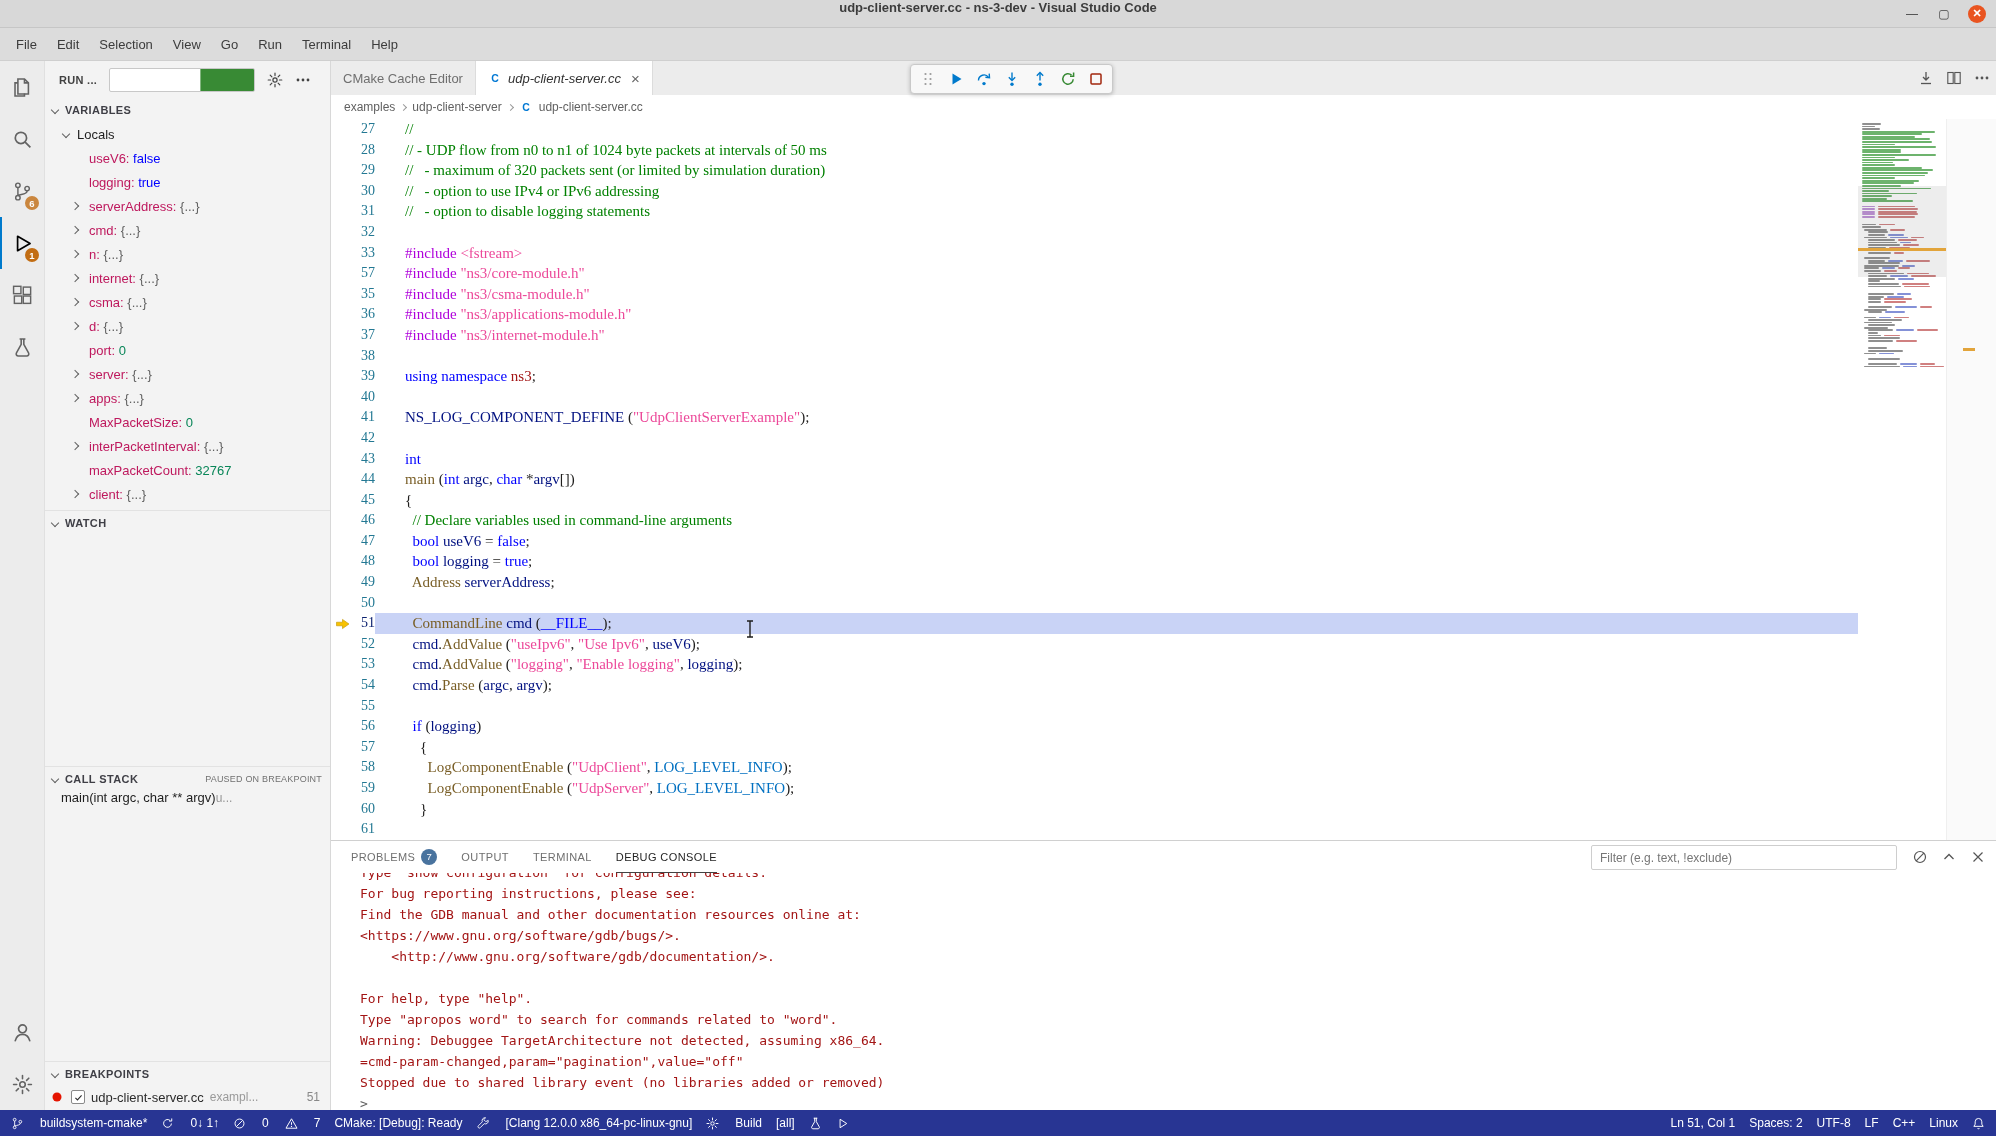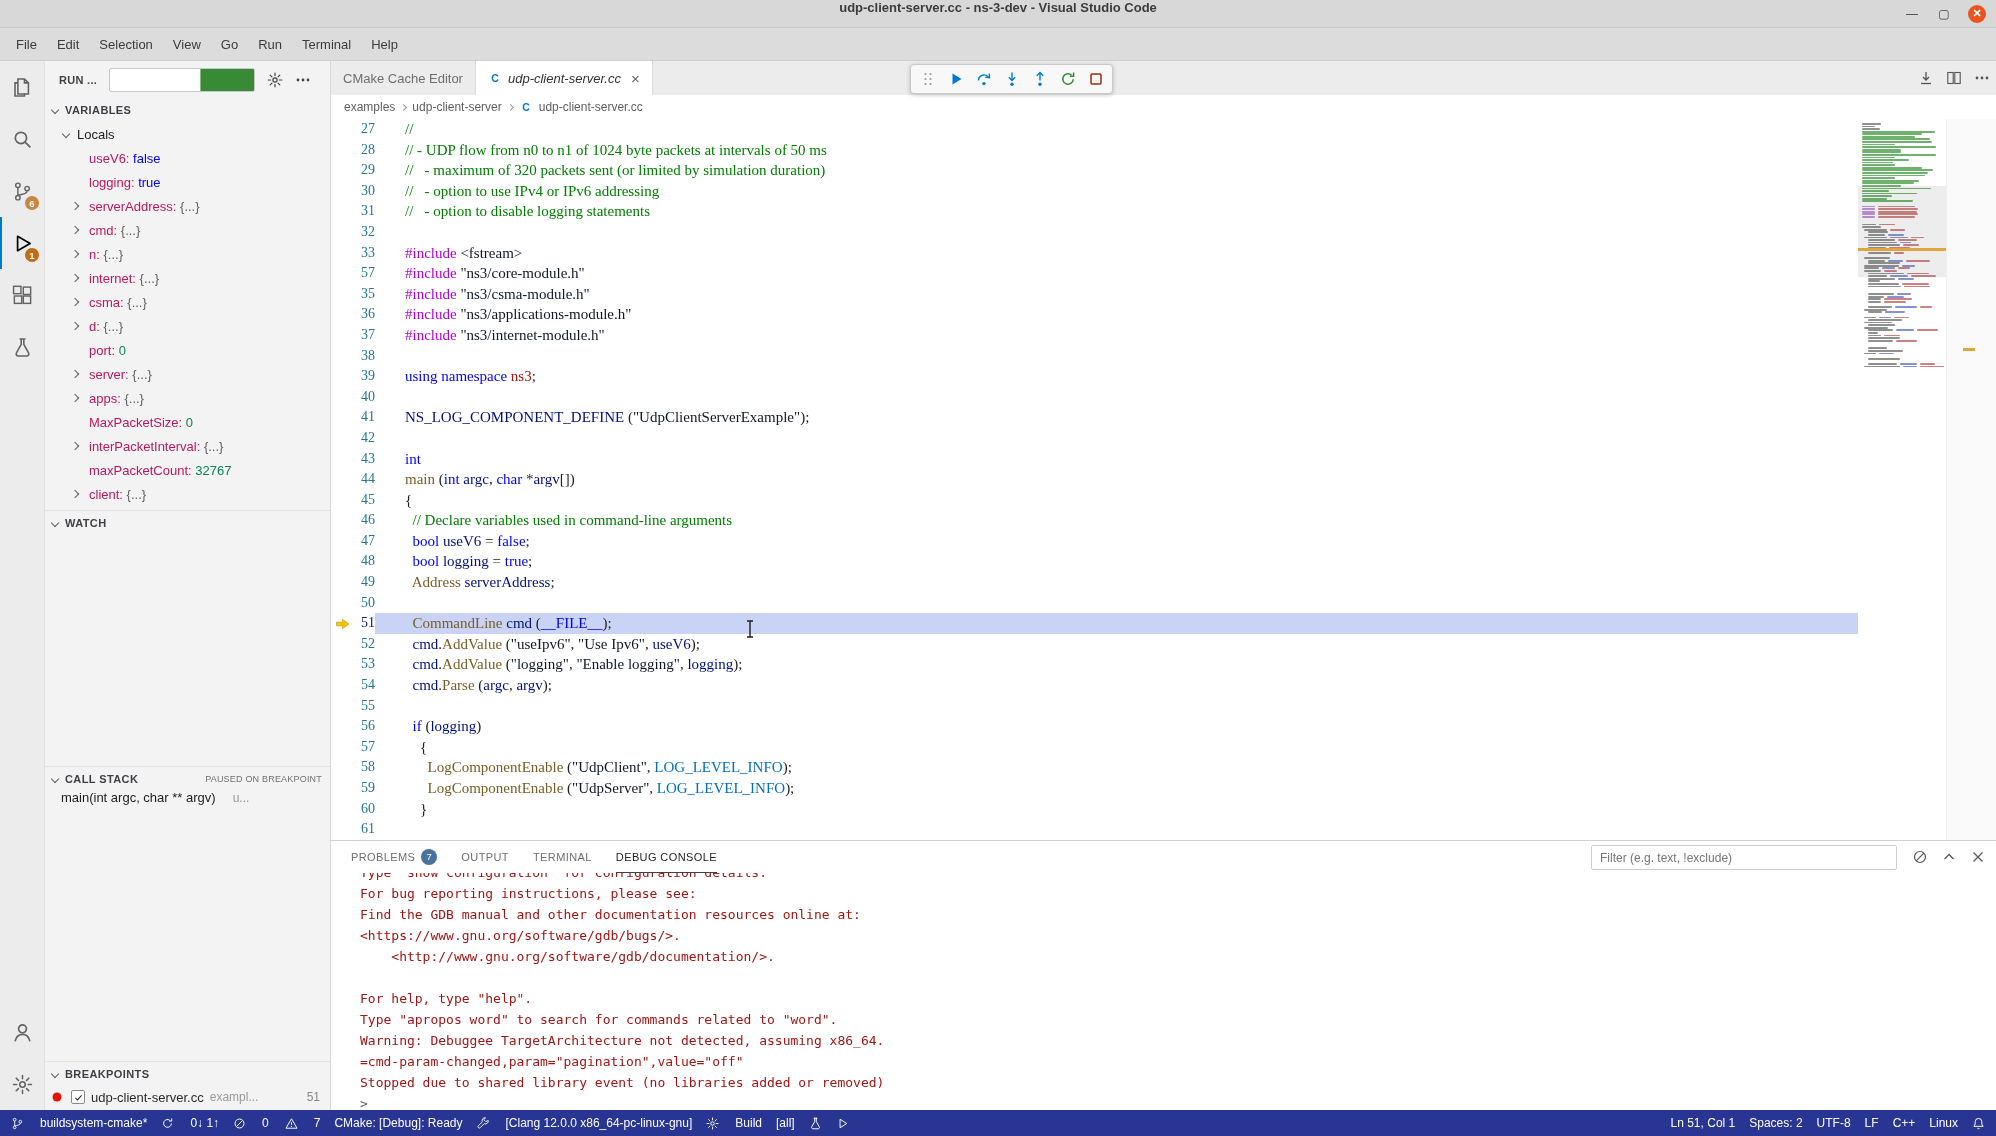"<fstream>" .tk-s { color: #0f172a -> #ec4899 }
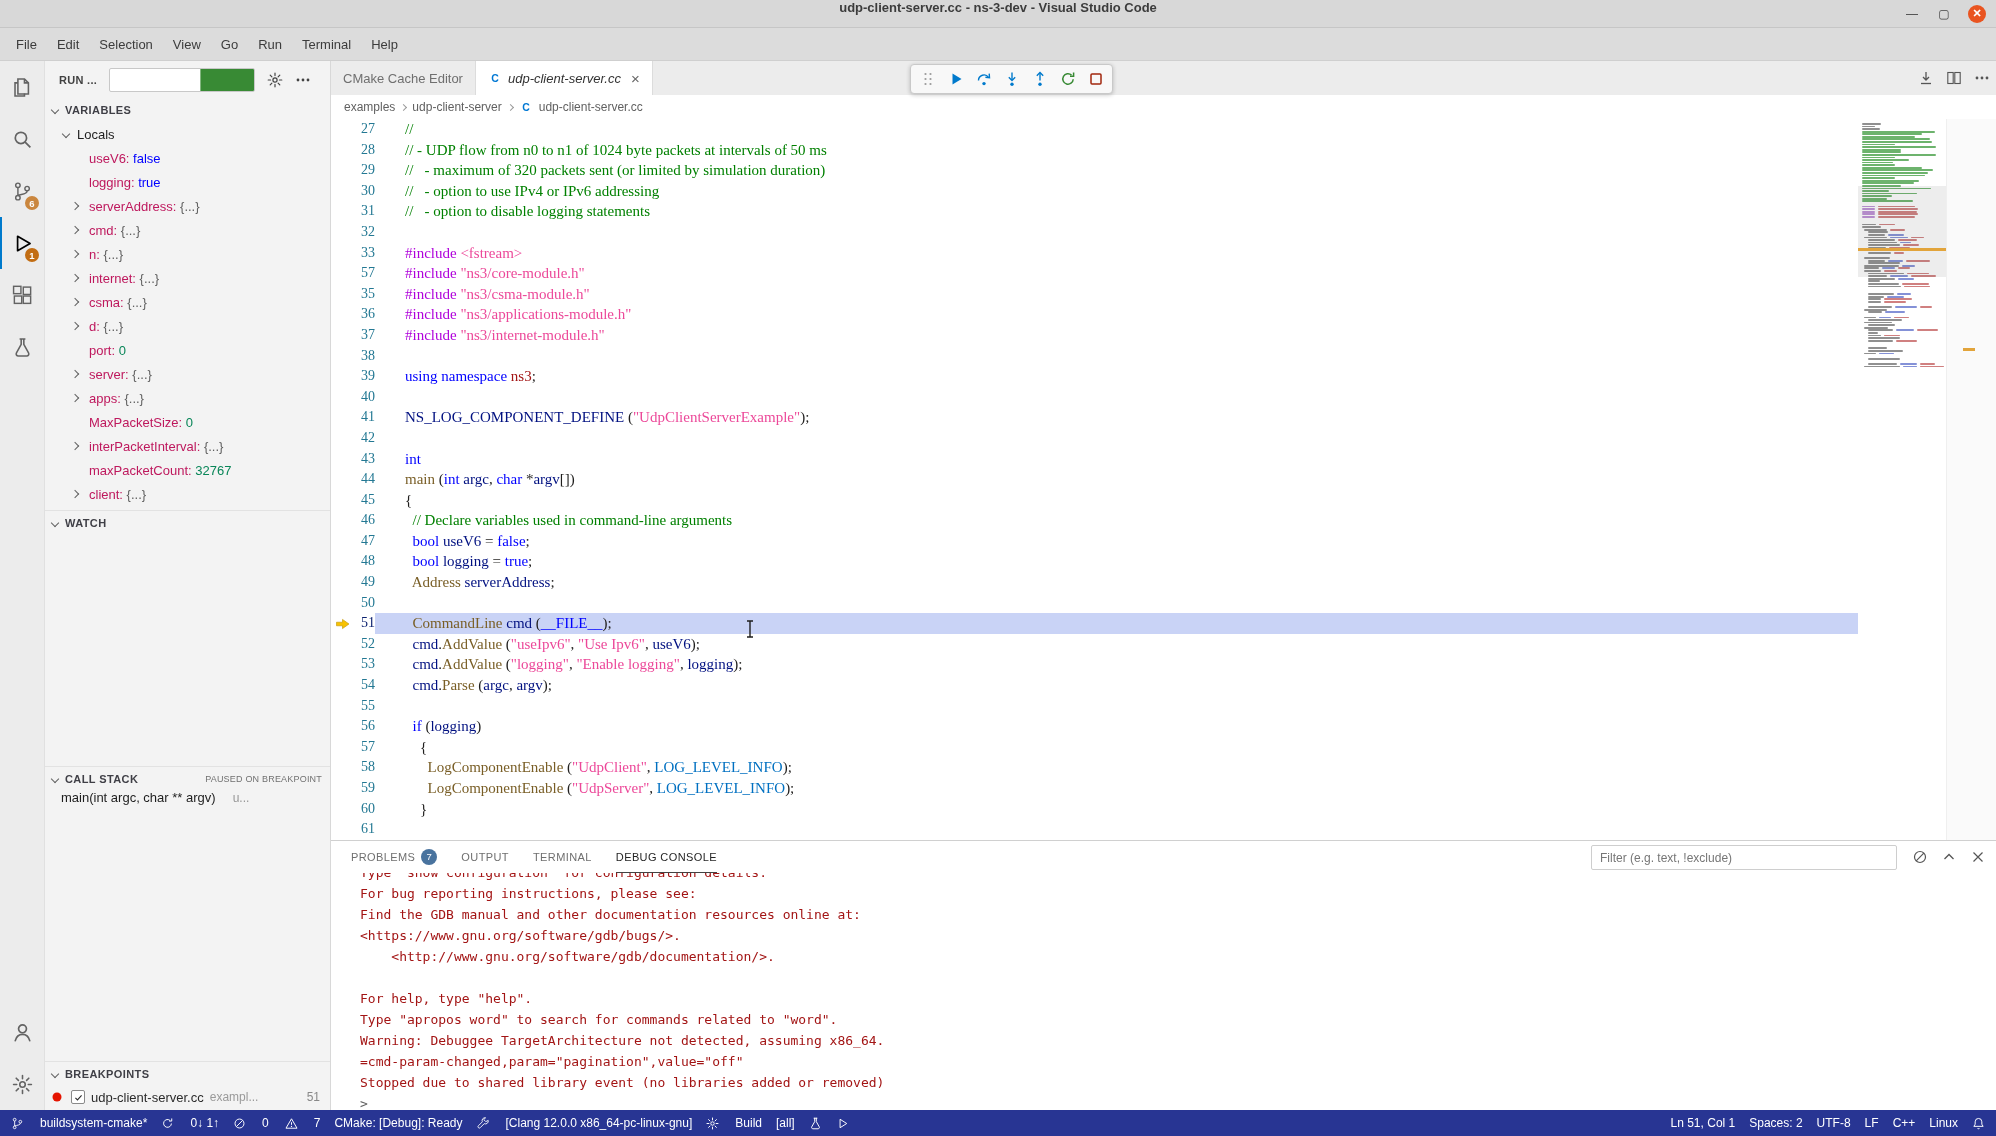"main(int argc, char ** argv)" .frame-row { gap: 17px -> 0 }
